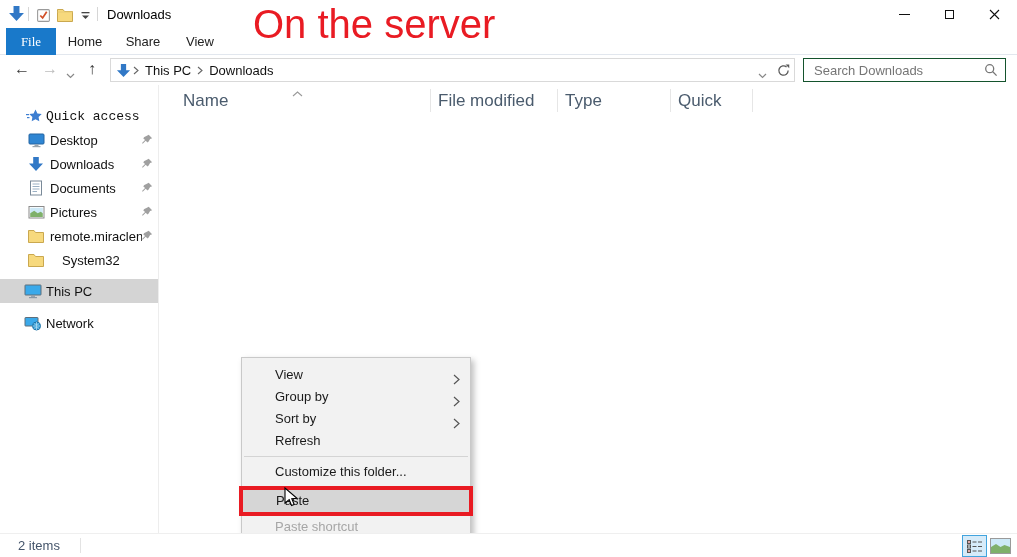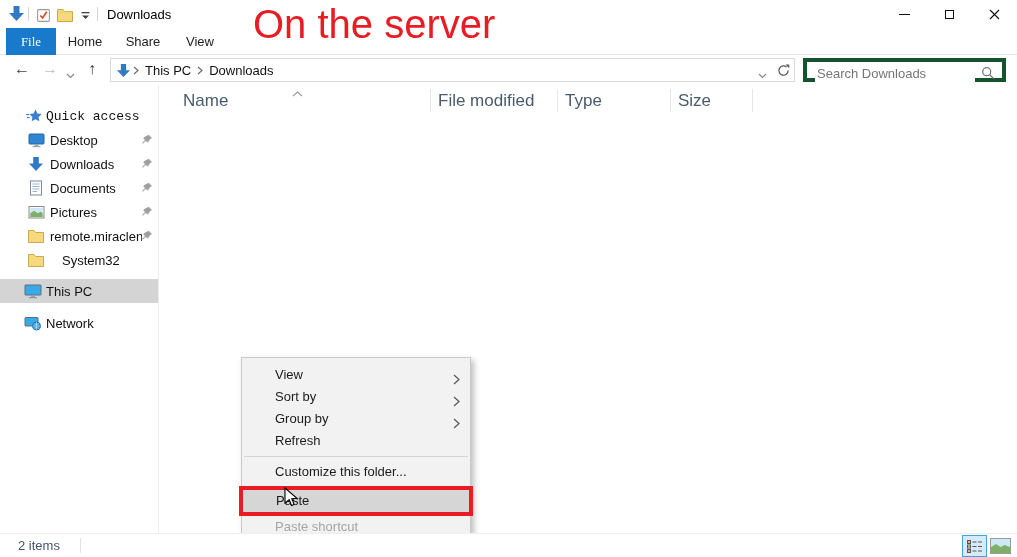"Search Downloads" .search-box { border: 4px solid #14532d -> 1px solid #14532d }
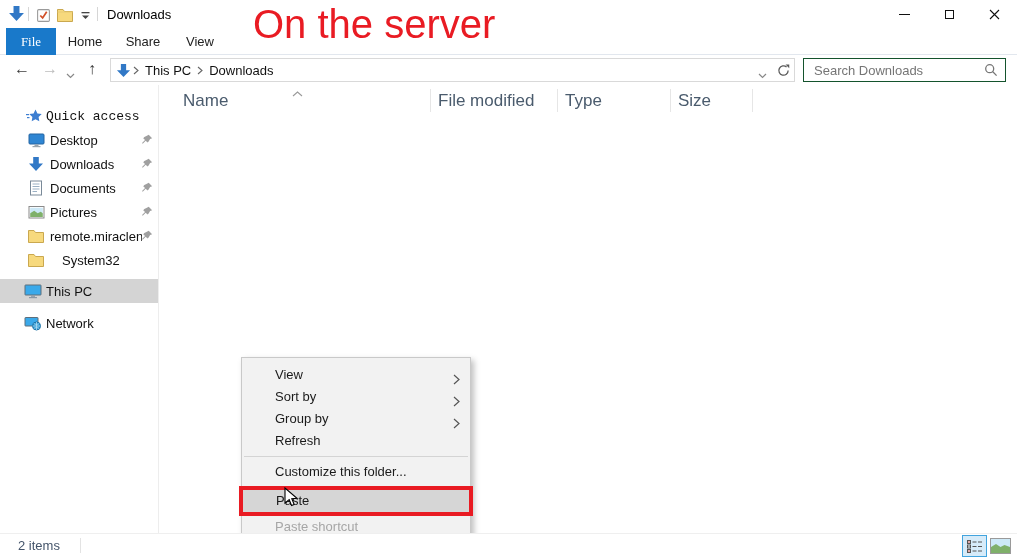"Size" span.col-hdr { text: Size -> Quick }
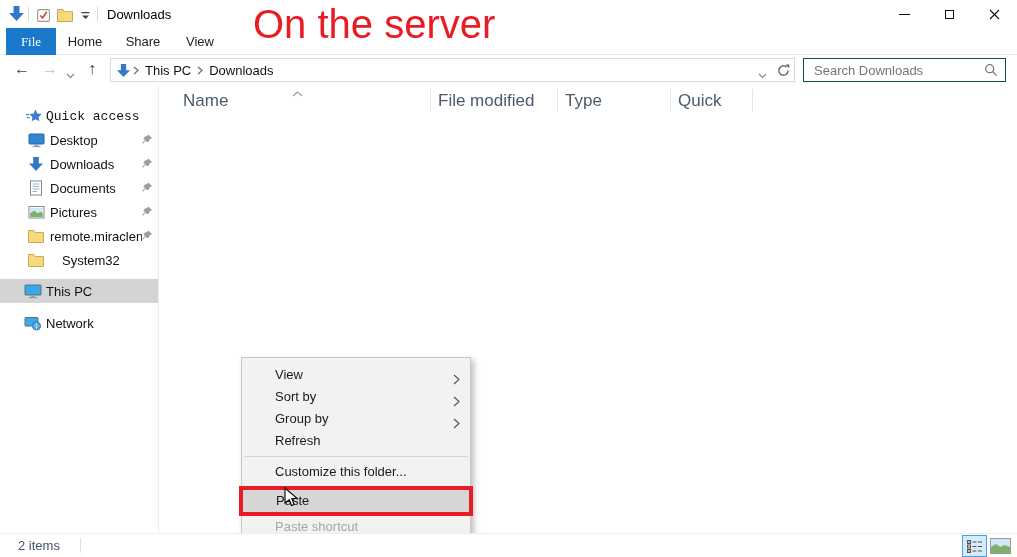"Sort by" div.mi { order: before "Group by" -> after "Group by" }
